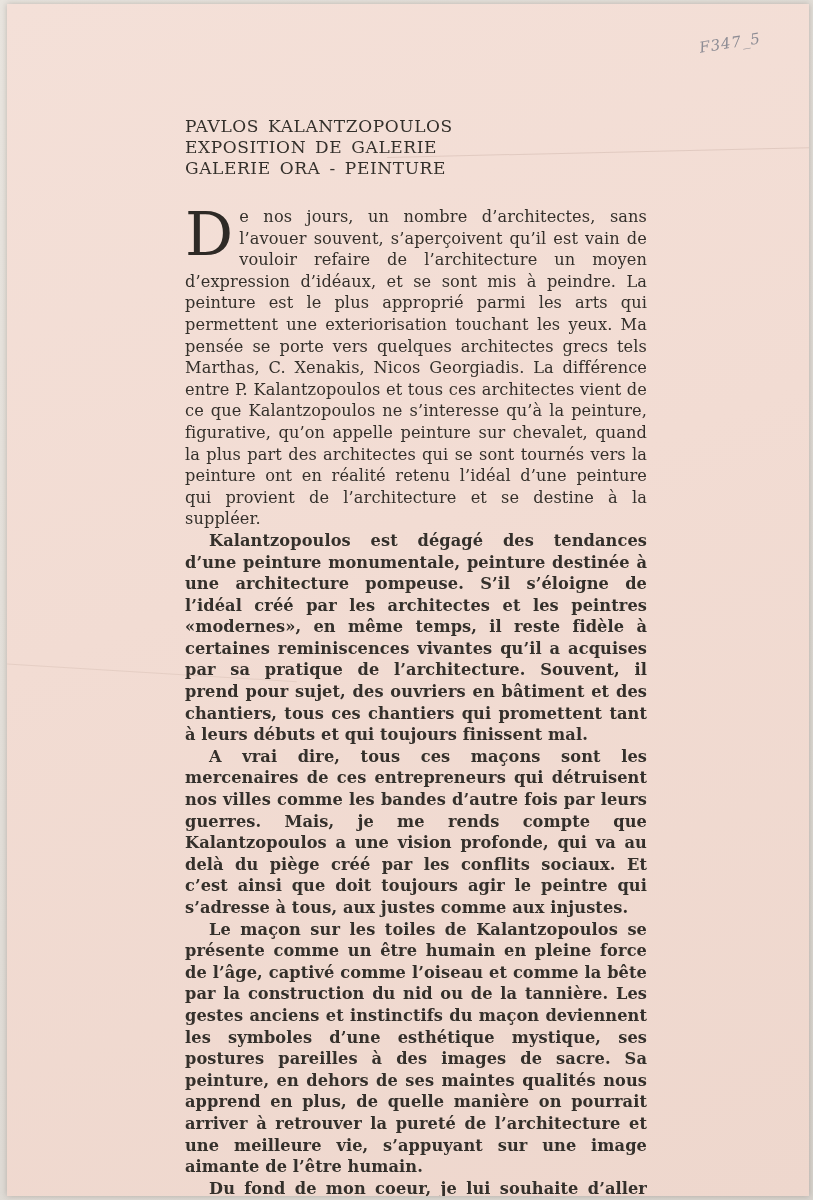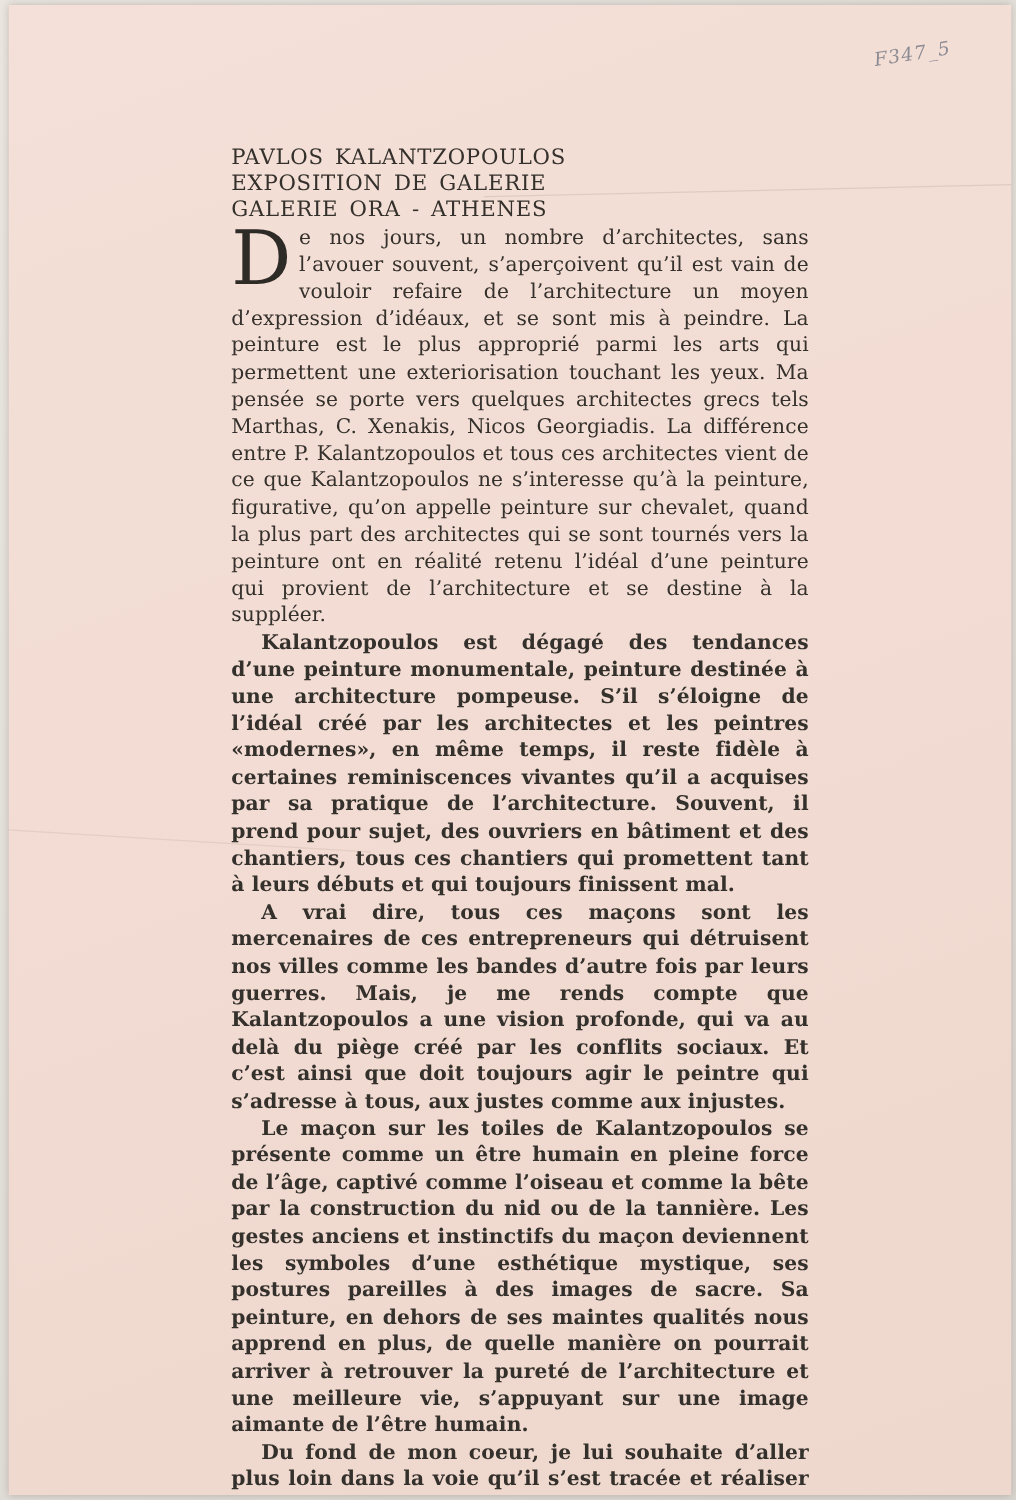"PAVLOS KALANTZOPOULOS" .doc-header { margin-bottom: 0 -> 27px }
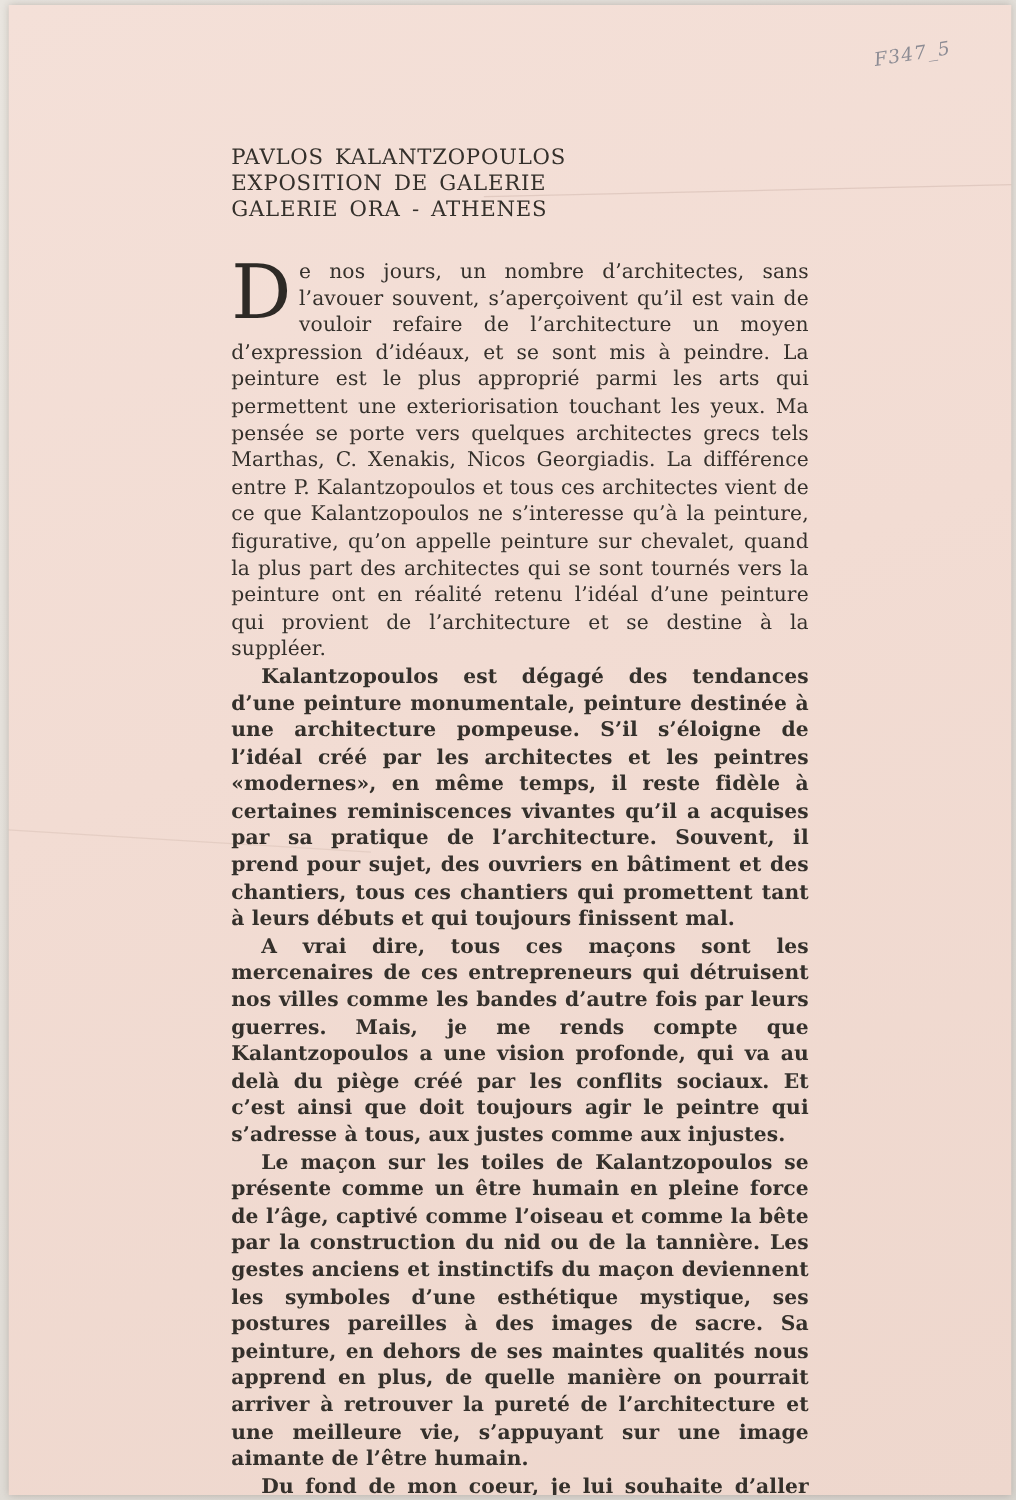"GALERIE ORA - ATHENES" div.hline { text: ATHENES -> PEINTURE }
